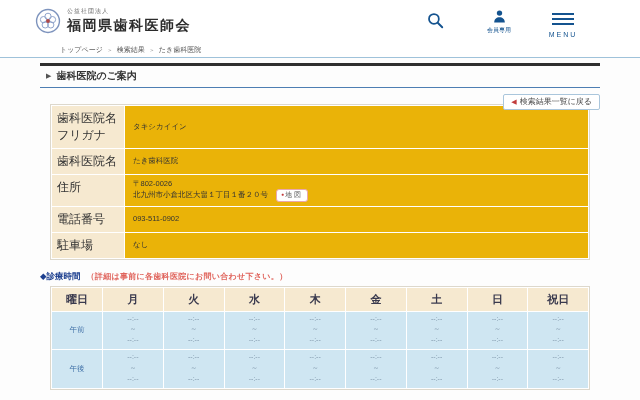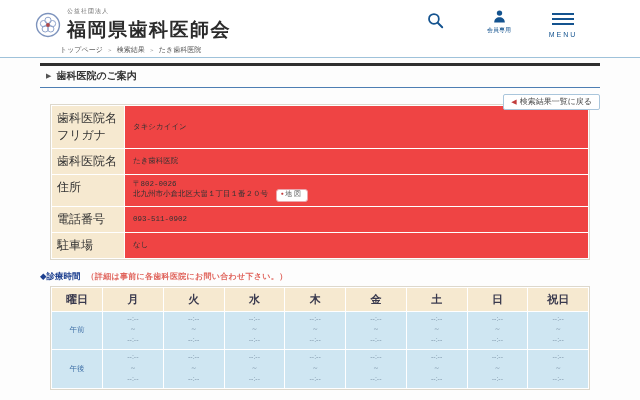"福岡県歯科医師会" .org-name { font-size: 19px -> 14px }
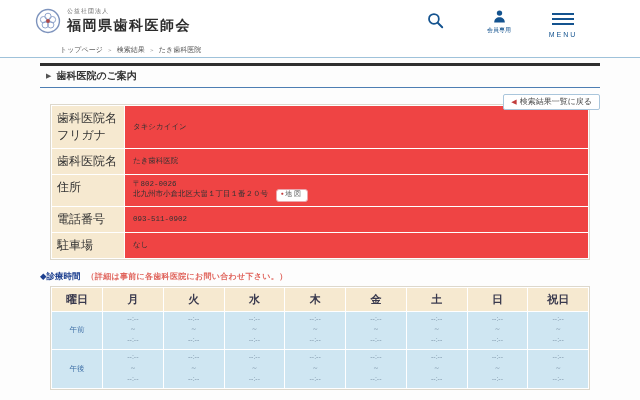"タキシカイイン" .info-table td { background: #ef4444 -> #eab308; font-family: Liberation Mono, monospace -> none }
